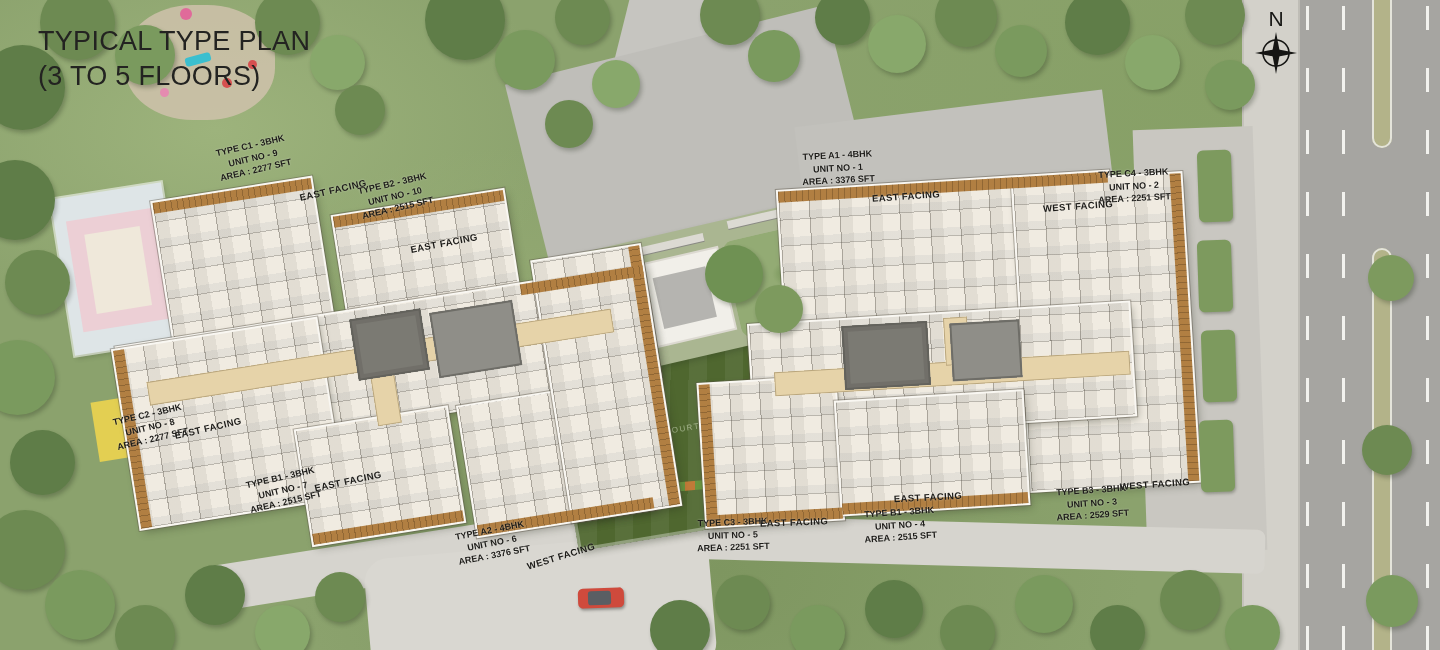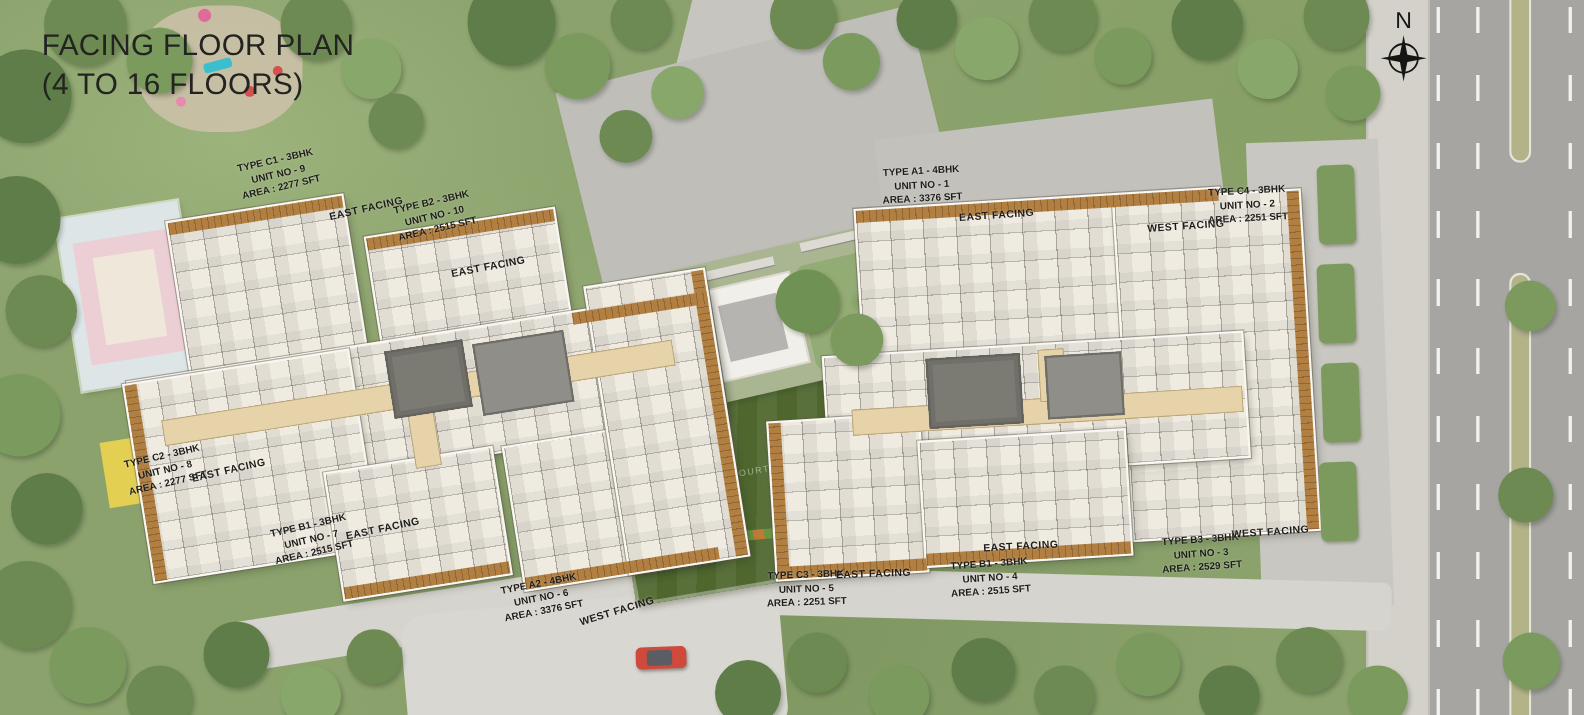"FACING FLOOR PLAN" div { text: FACING FLOOR -> TYPICAL TYPE }
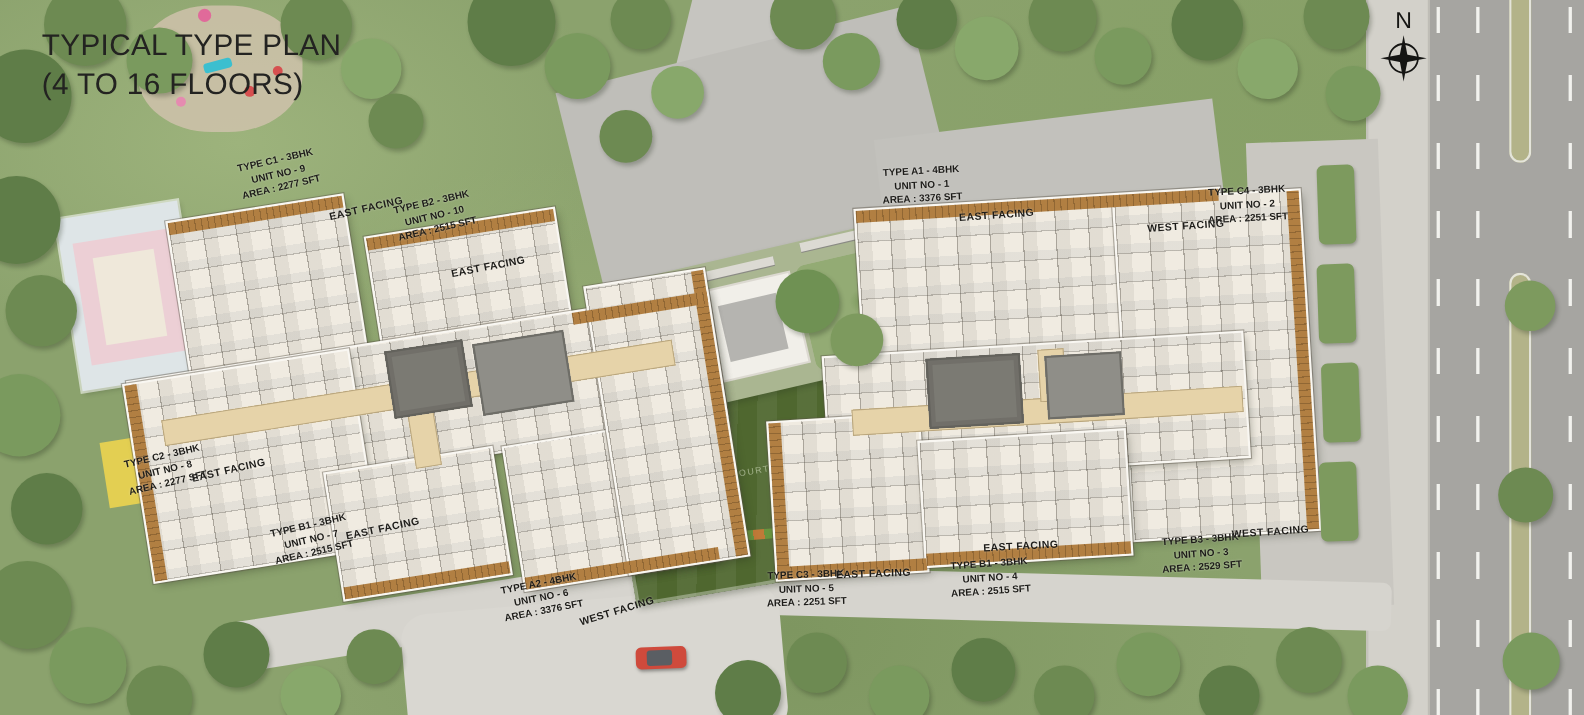"(4 TO 16 FLOORS)" div { text: 4 TO 16 -> 3 TO 5 }
